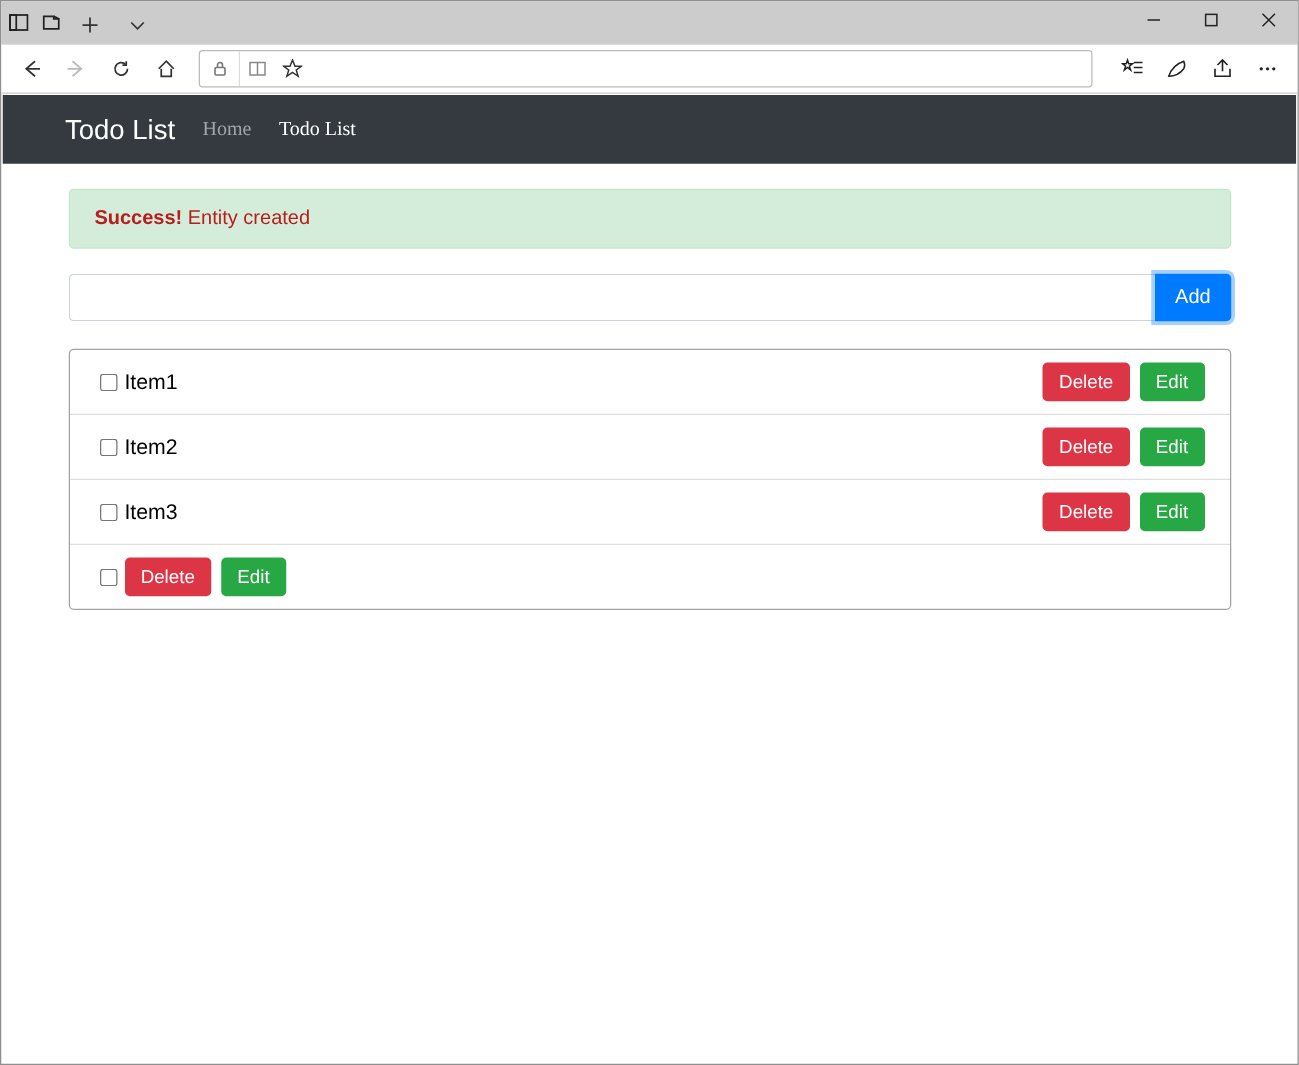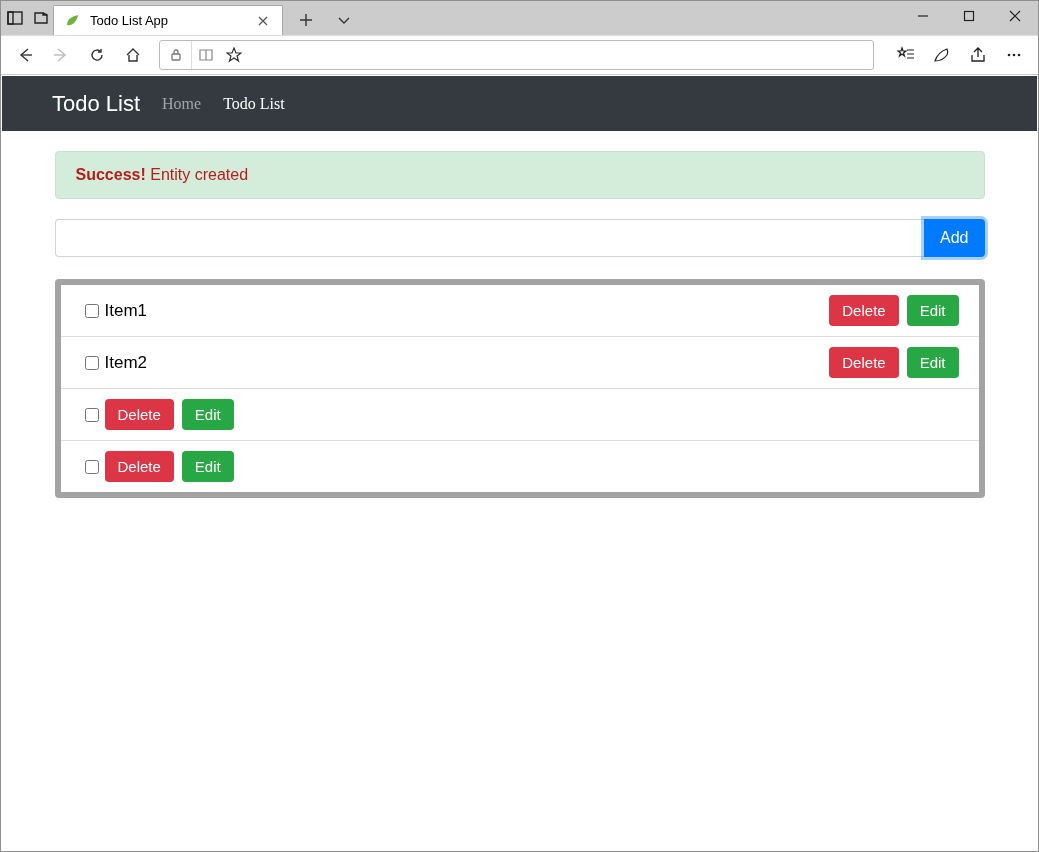"Todo List App" div.tab { html: <div> <span> <svg> <path></path> </svg> </span> <span>Todo List App</span> <span> <svg> <path></path> </svg> </span> </div> -> none }
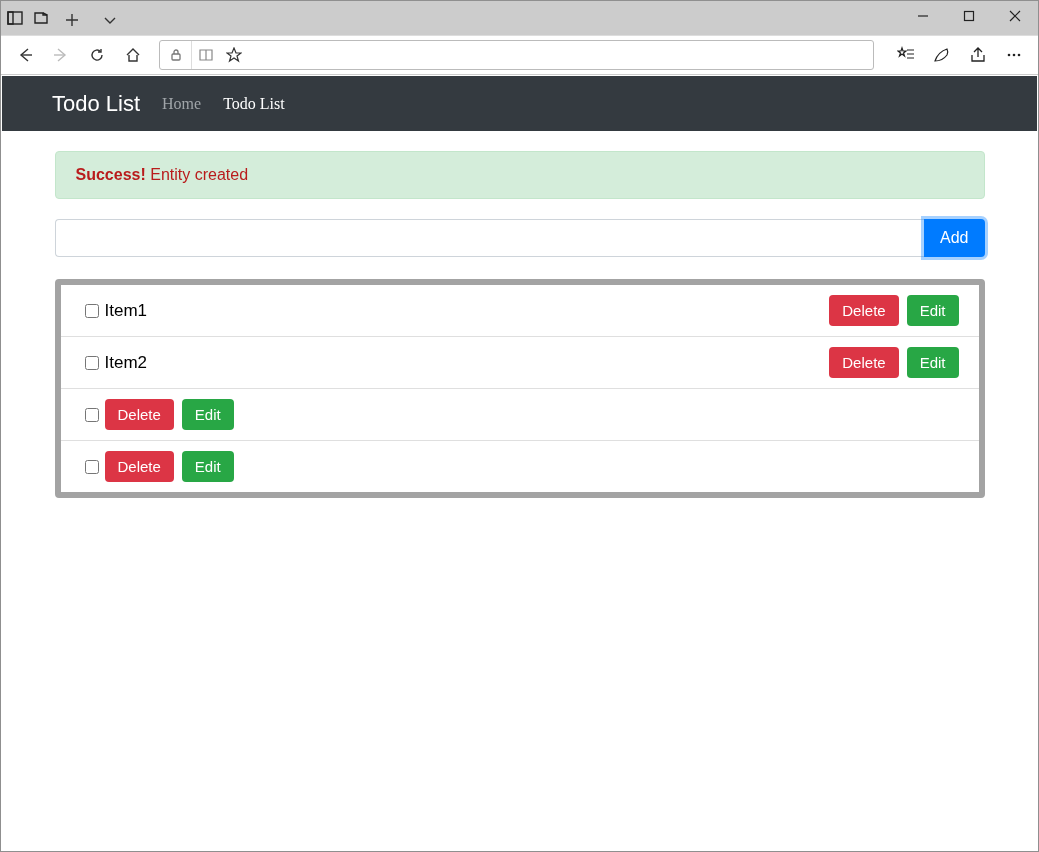"Item1" .list { border: 6px solid #a3a3a3 -> 1px solid #a3a3a3 }
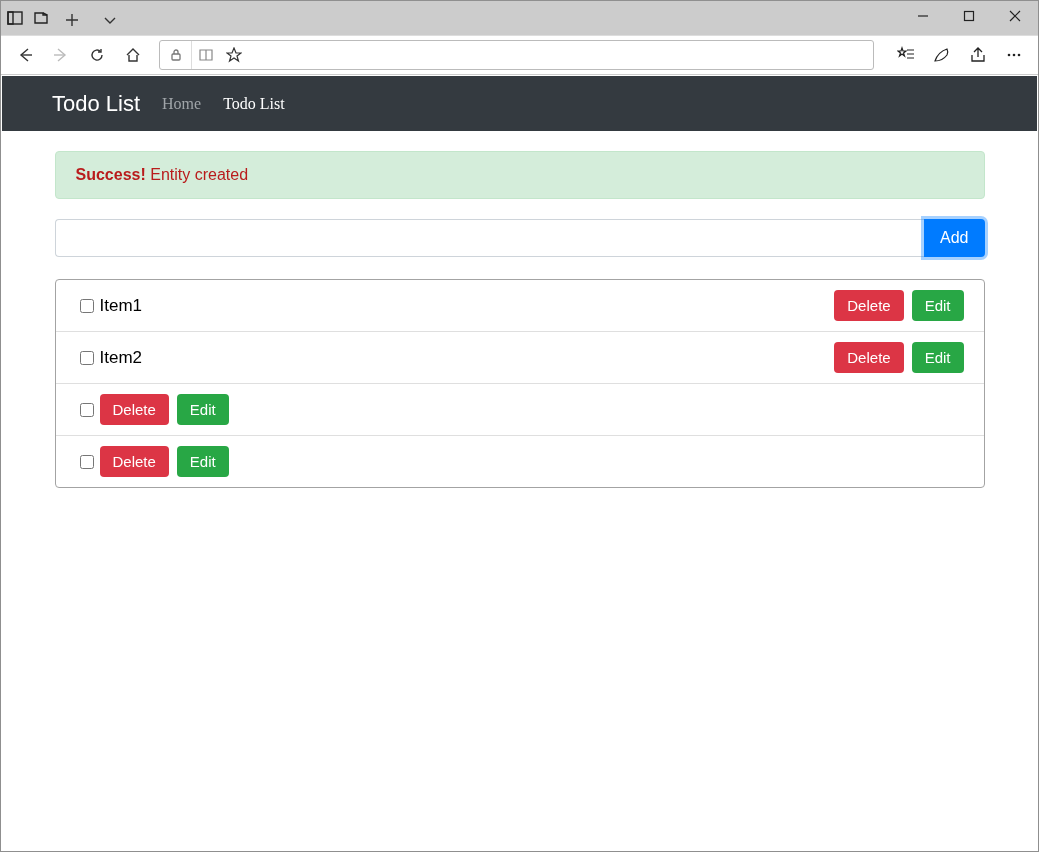"Item3" span.label { html: none -> <span>Item3</span> }
